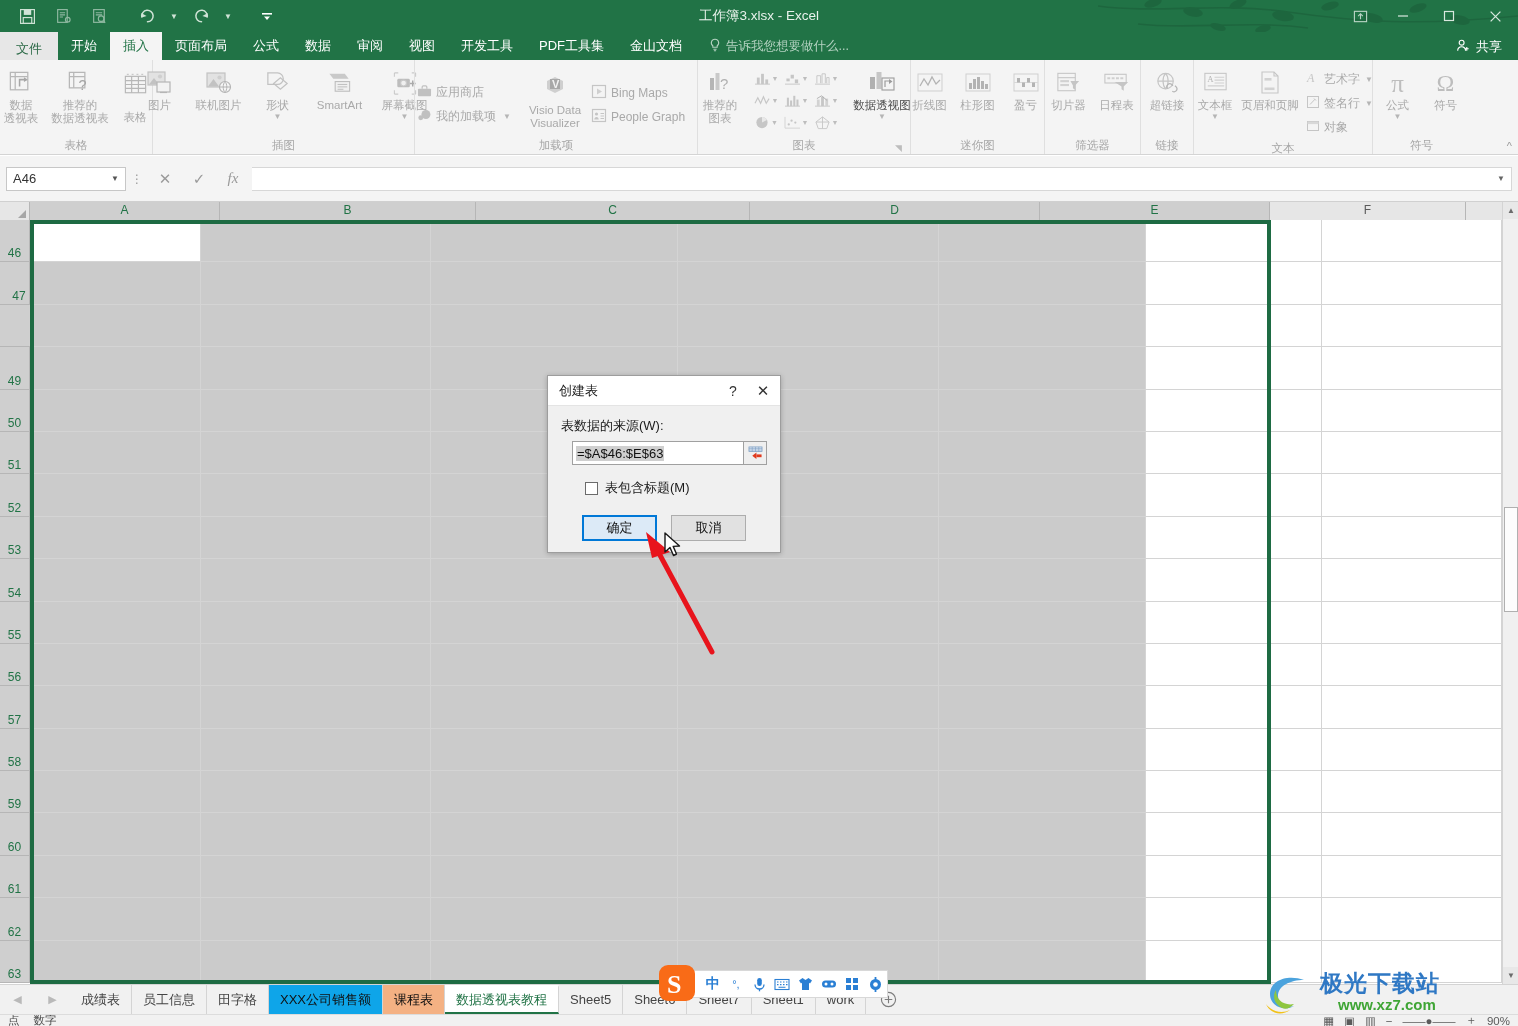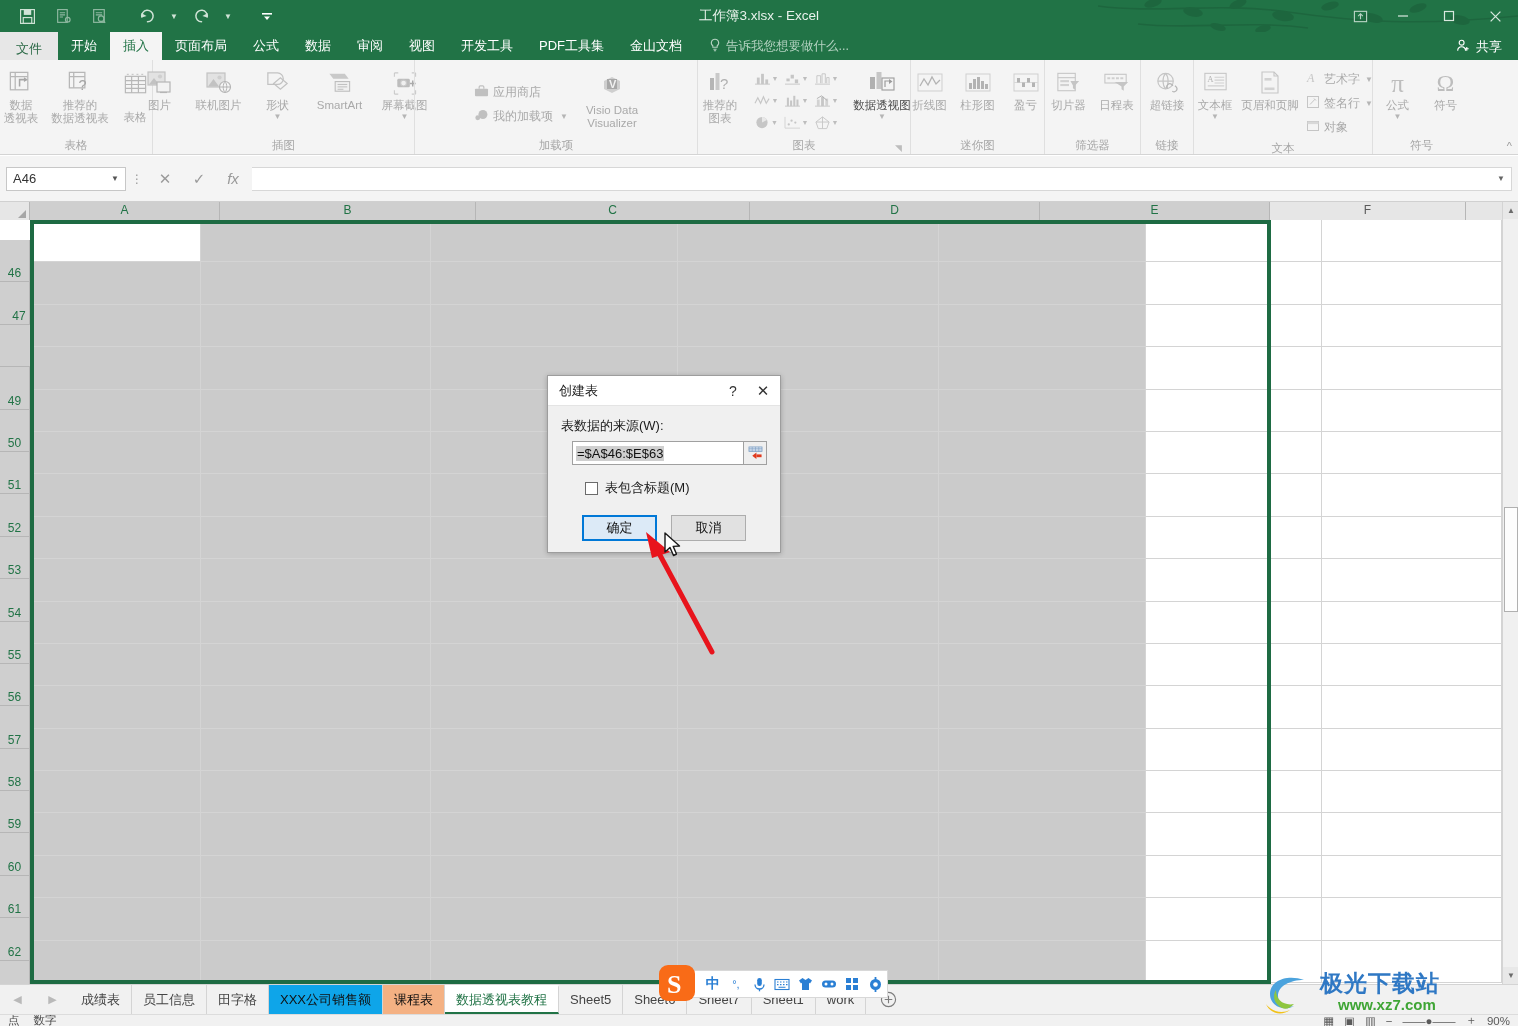"Bing Maps" div.smallcol { html: none -> <div> <div> <span> <svg> <rect></rect> <path></path> </svg> </span> <span>Bing Maps</span> </div> <div> <span> <svg> <rect></rect> <circle></circle> <path></path> <path></path> </svg> </span> <span>People Graph</span> </div> </div> }
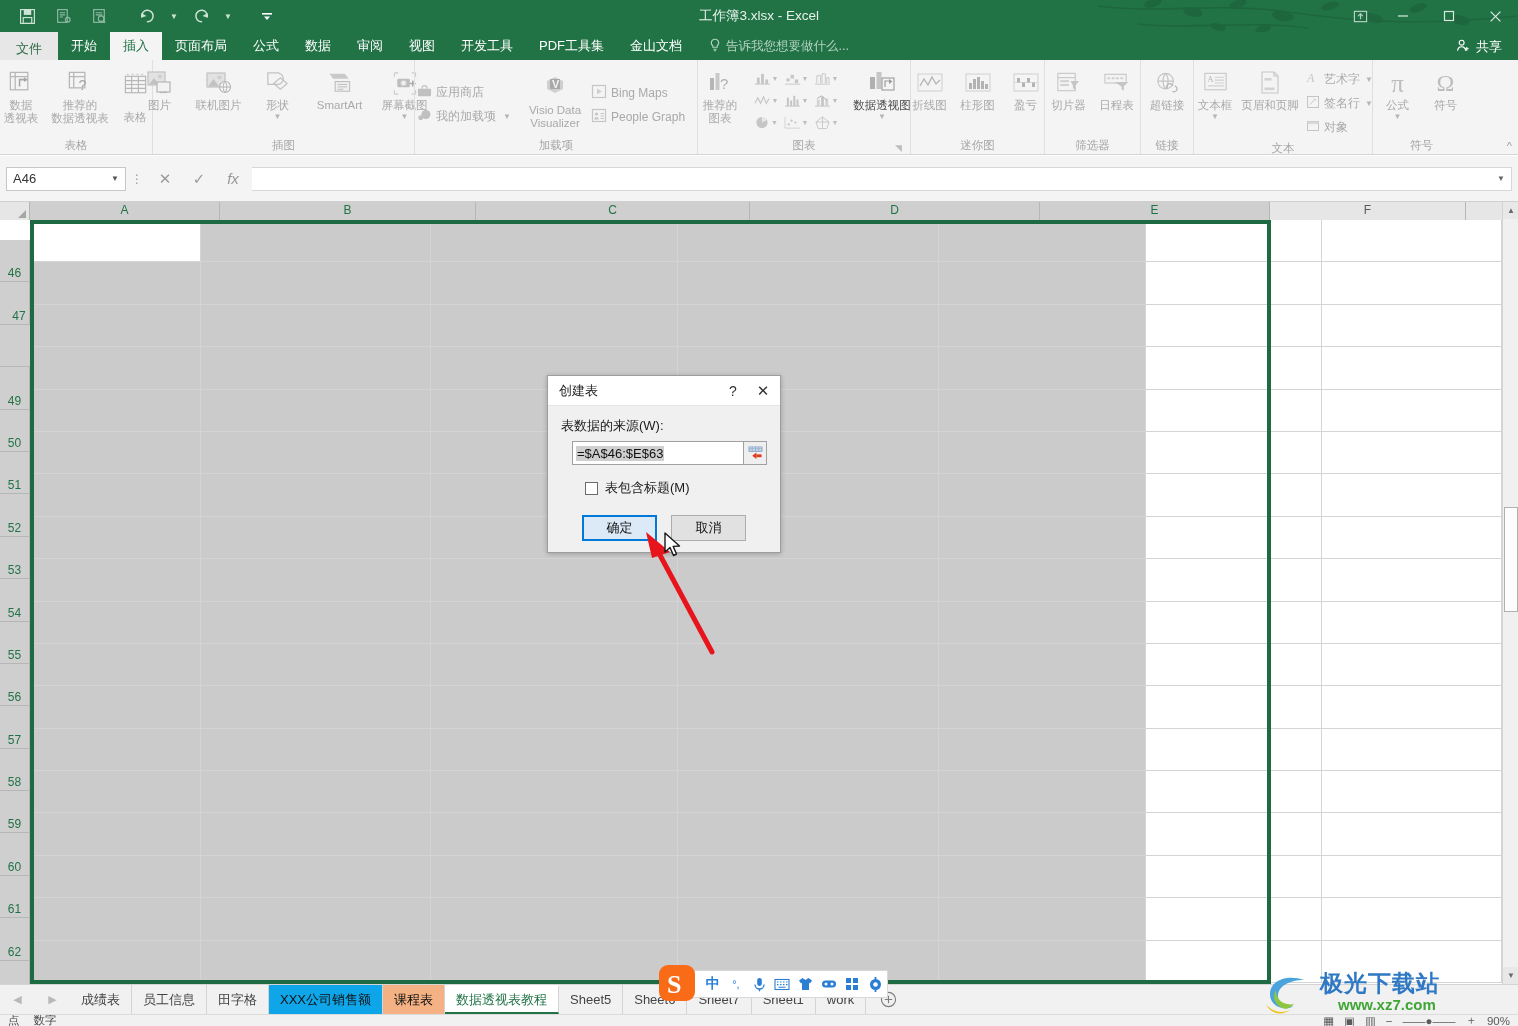"fx" i { font-family: Liberation Sans, sans-serif -> Liberation Serif, serif }
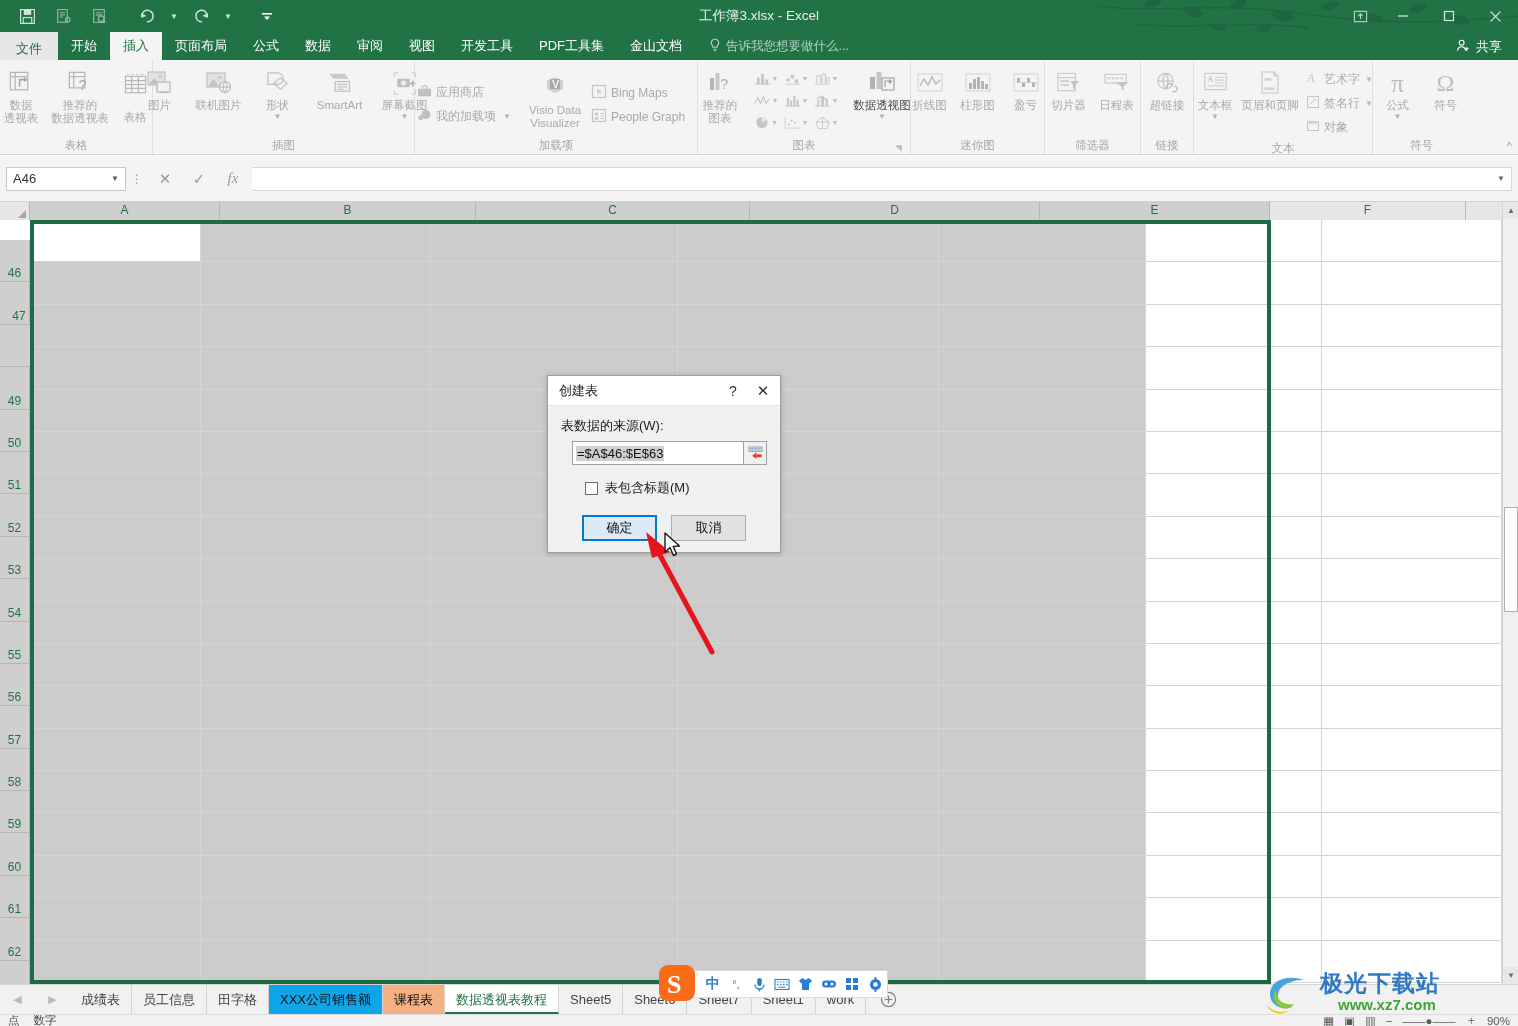"46" div.rh { margin-top: 20px -> none }
